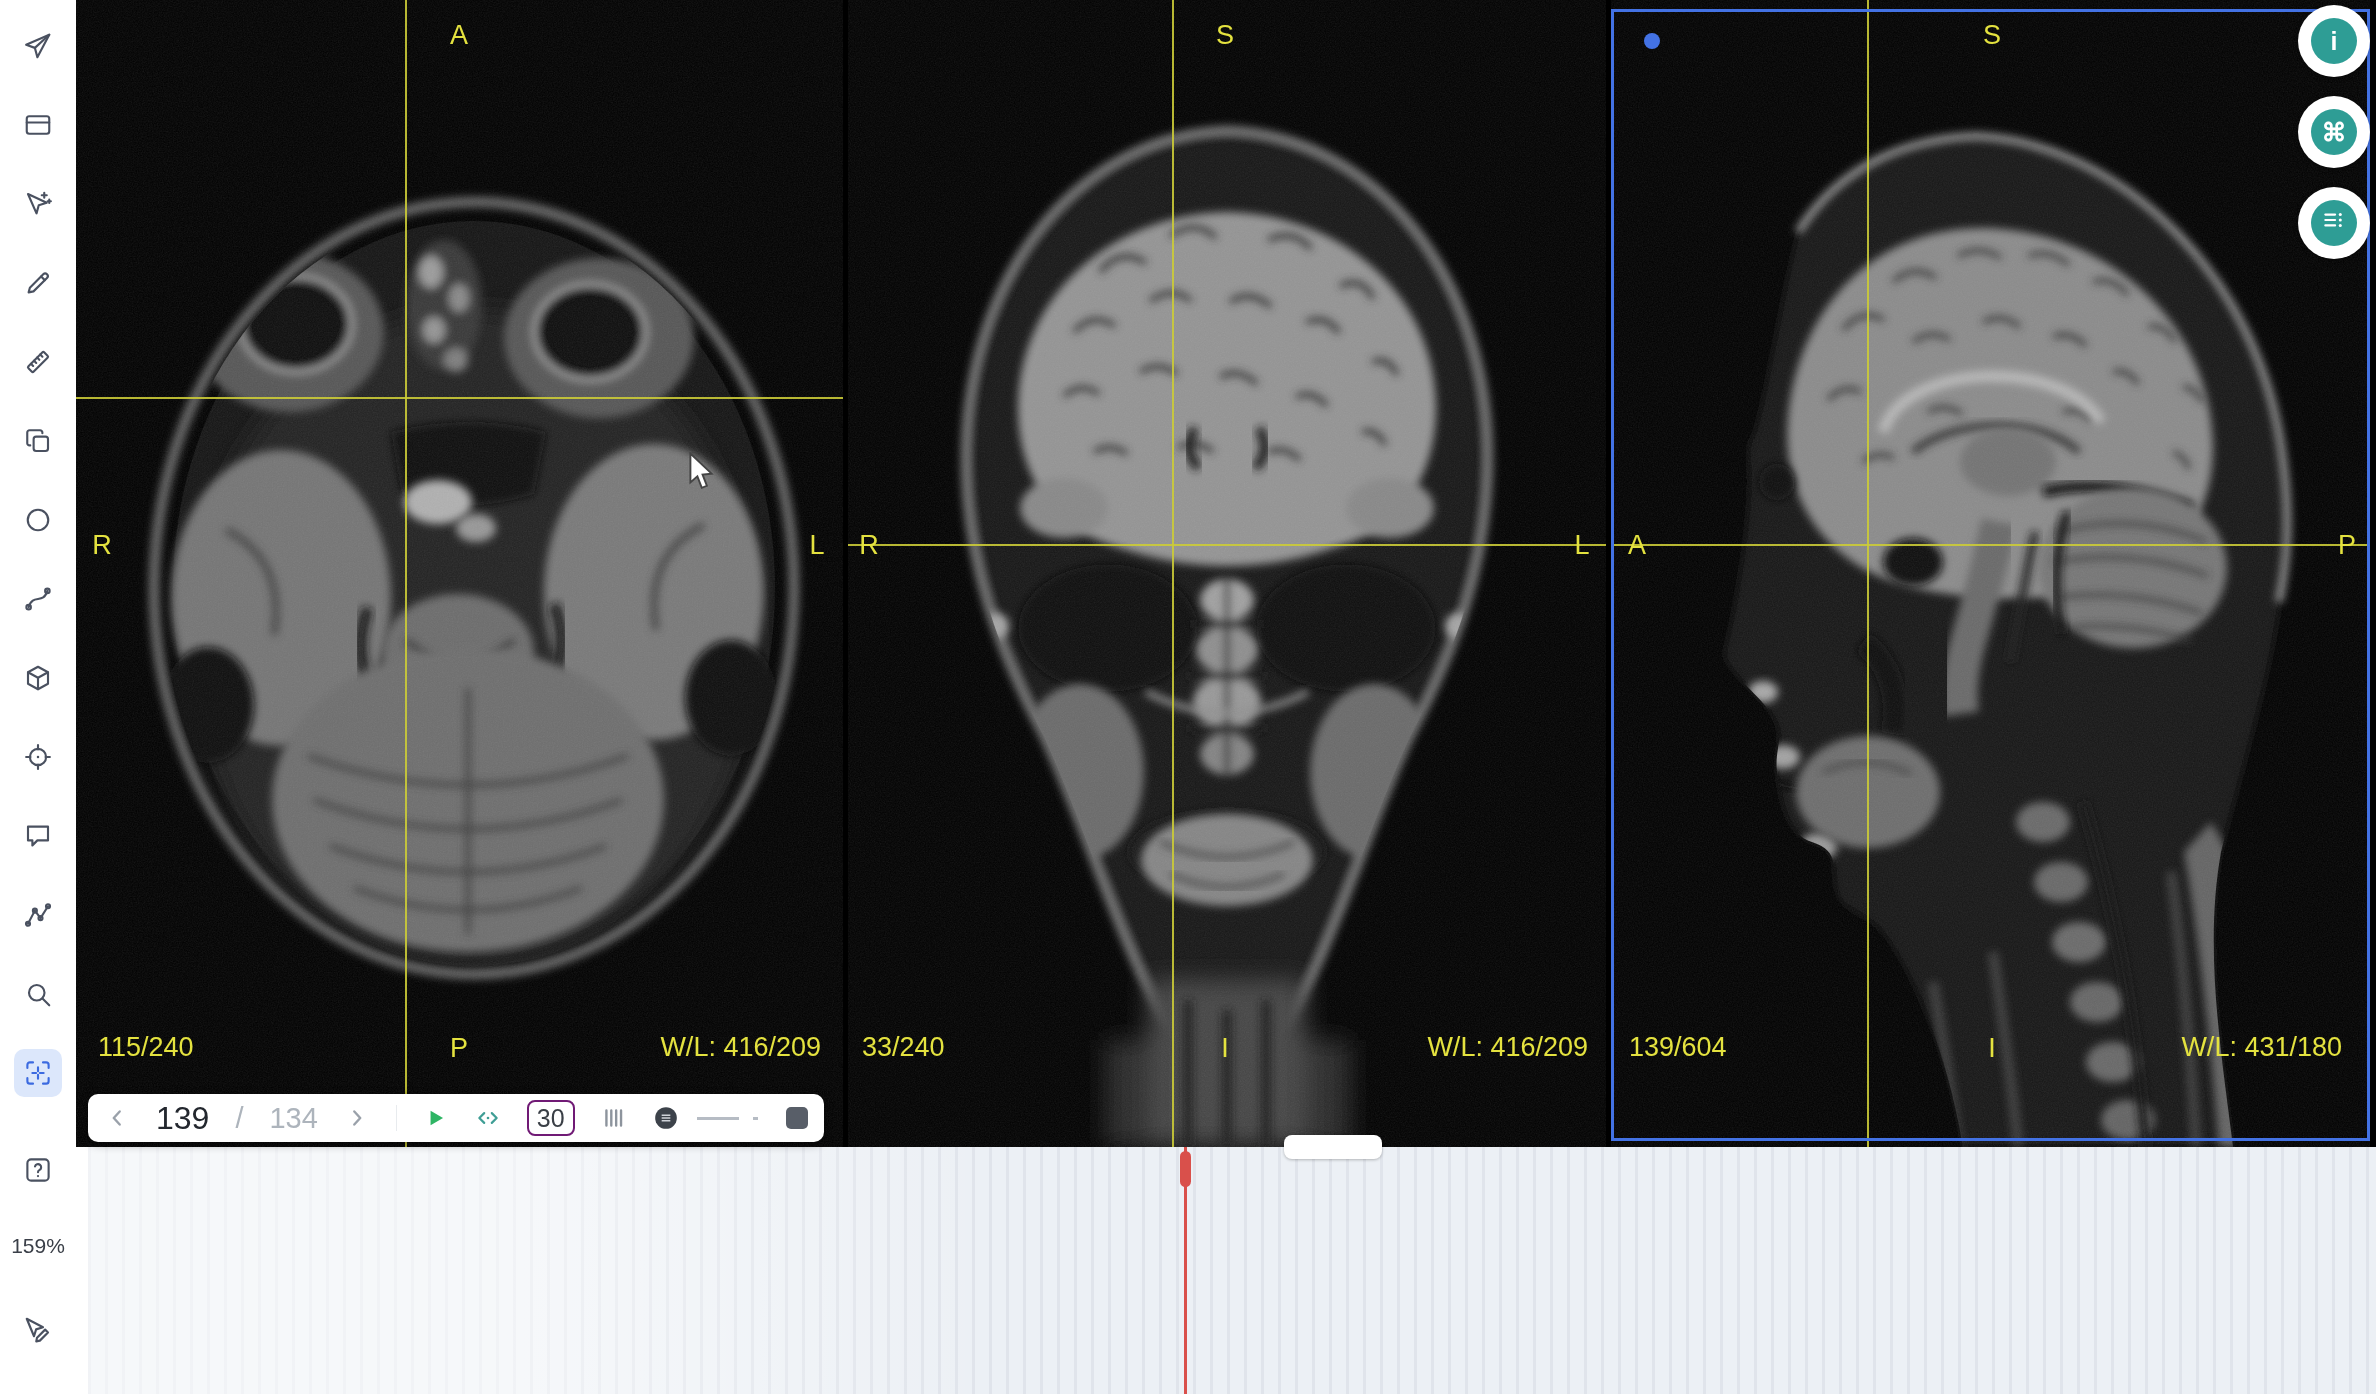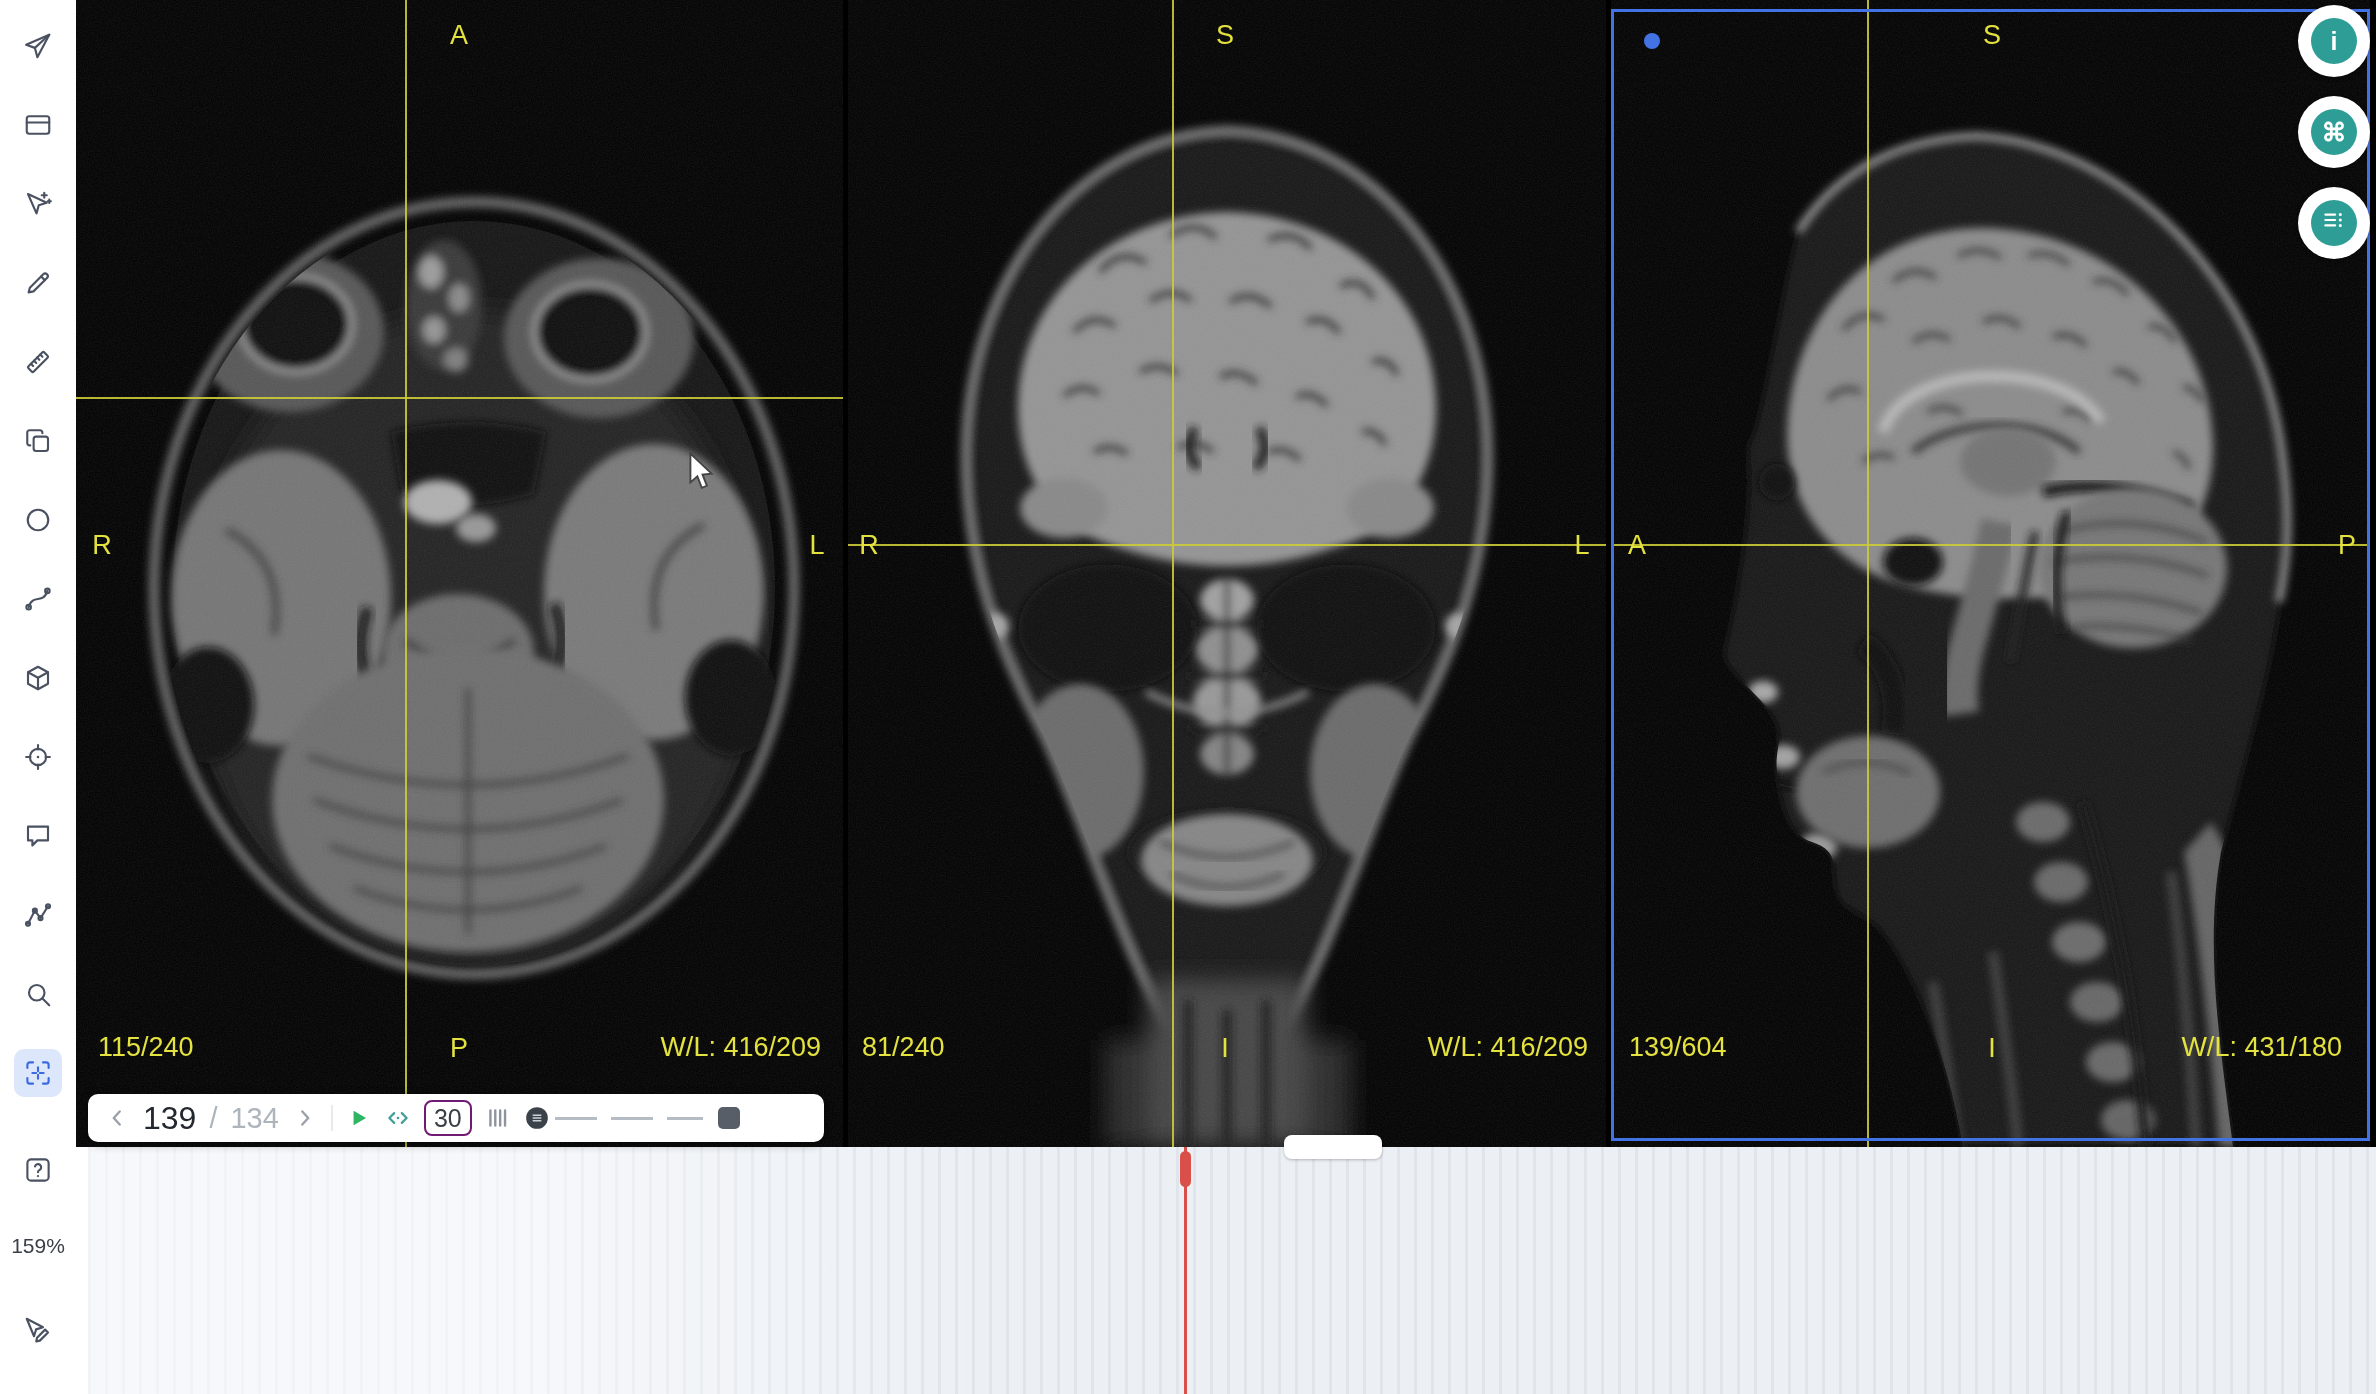"81/240" span.meta { text: 81/240 -> 33/240 }
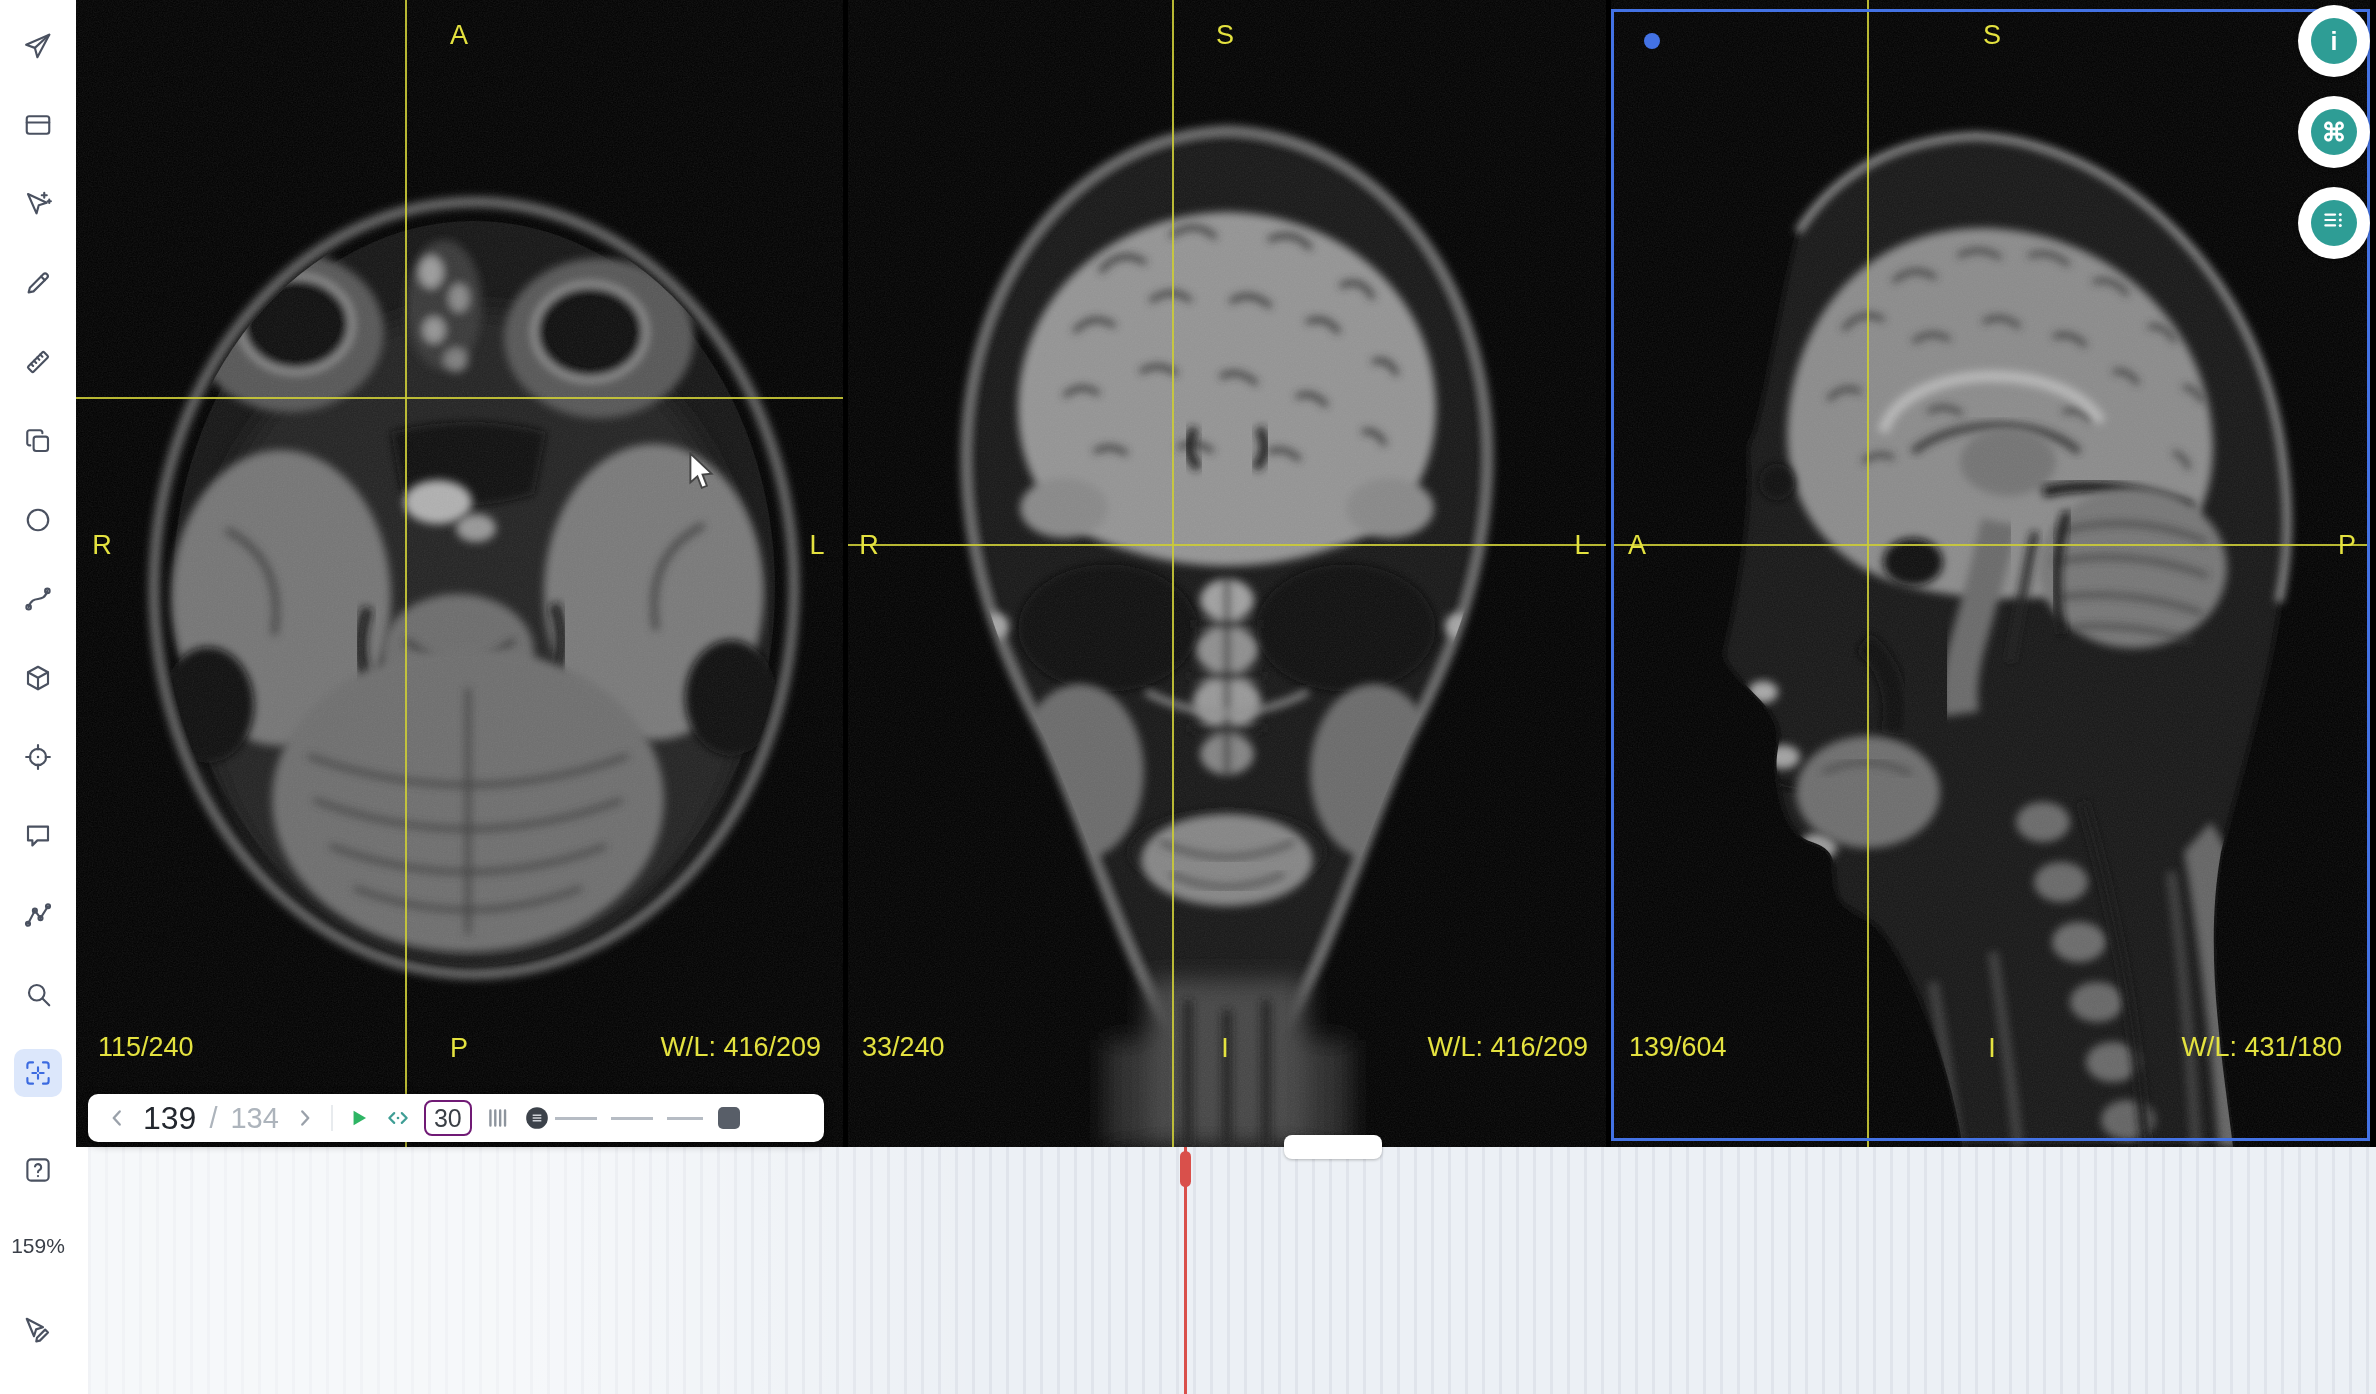"139" .player { gap: 13px -> 26px }
